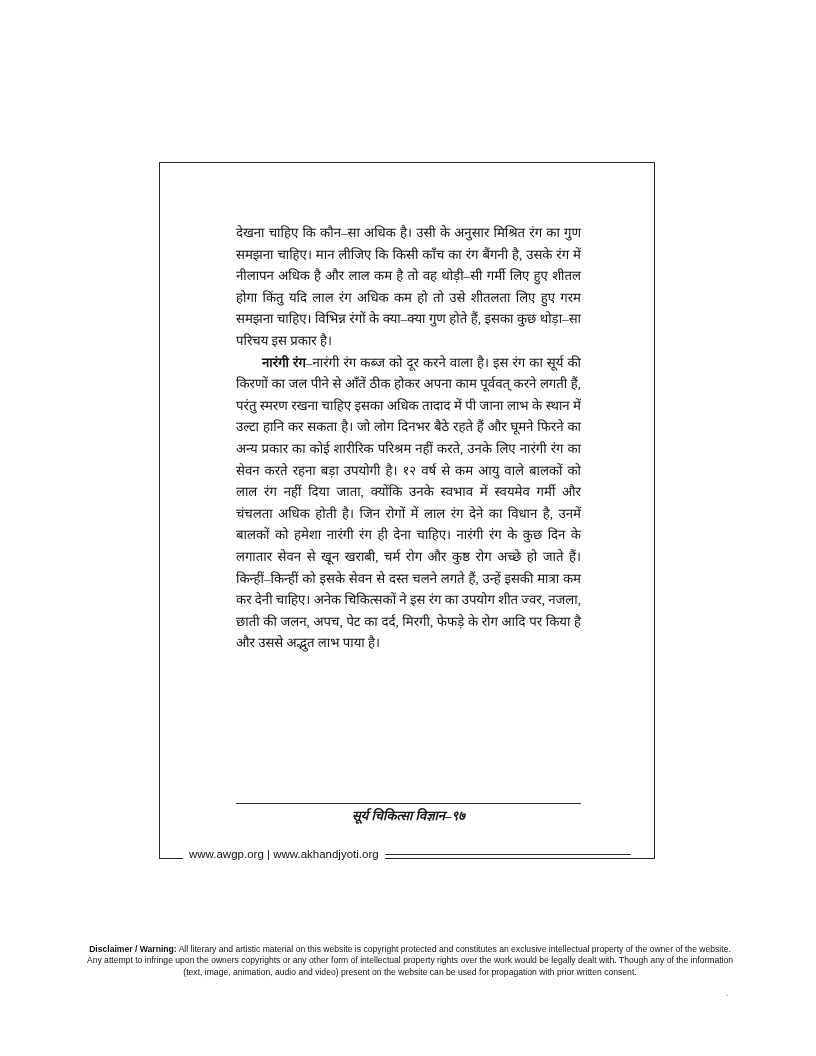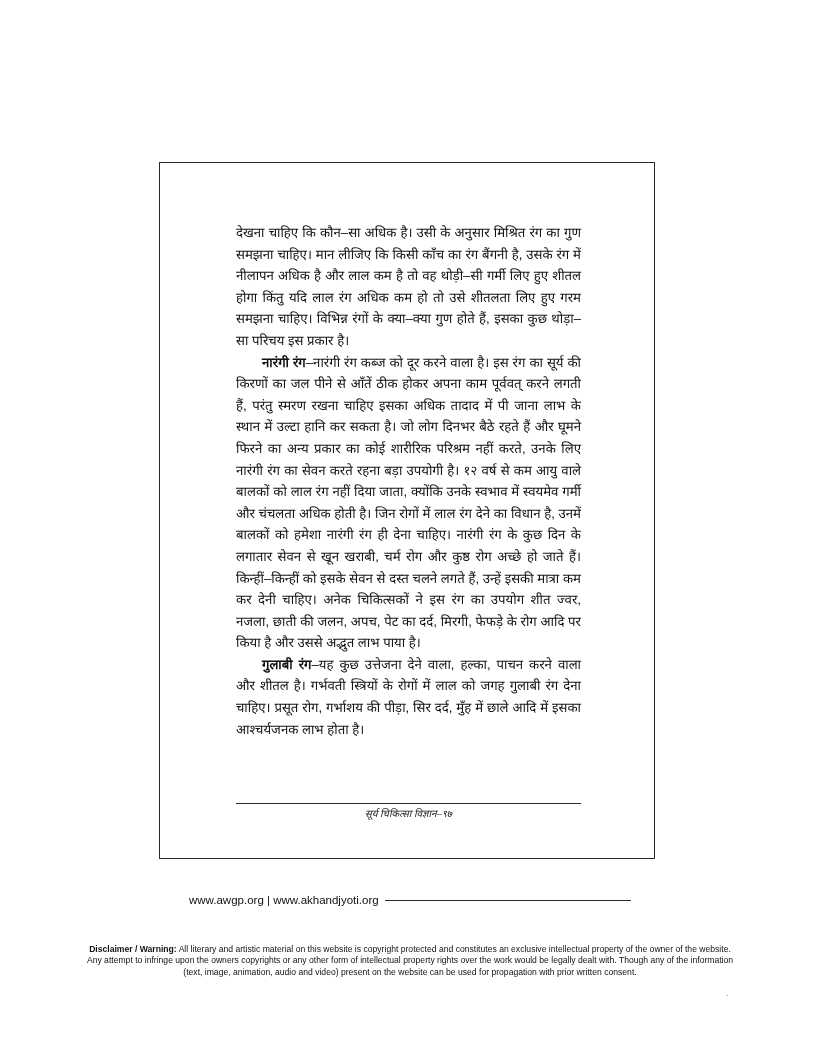"देखना चाहिए कि कौन–सा अधिक" .para { font-family: Liberation Sans, sans-serif -> Liberation Serif, serif }
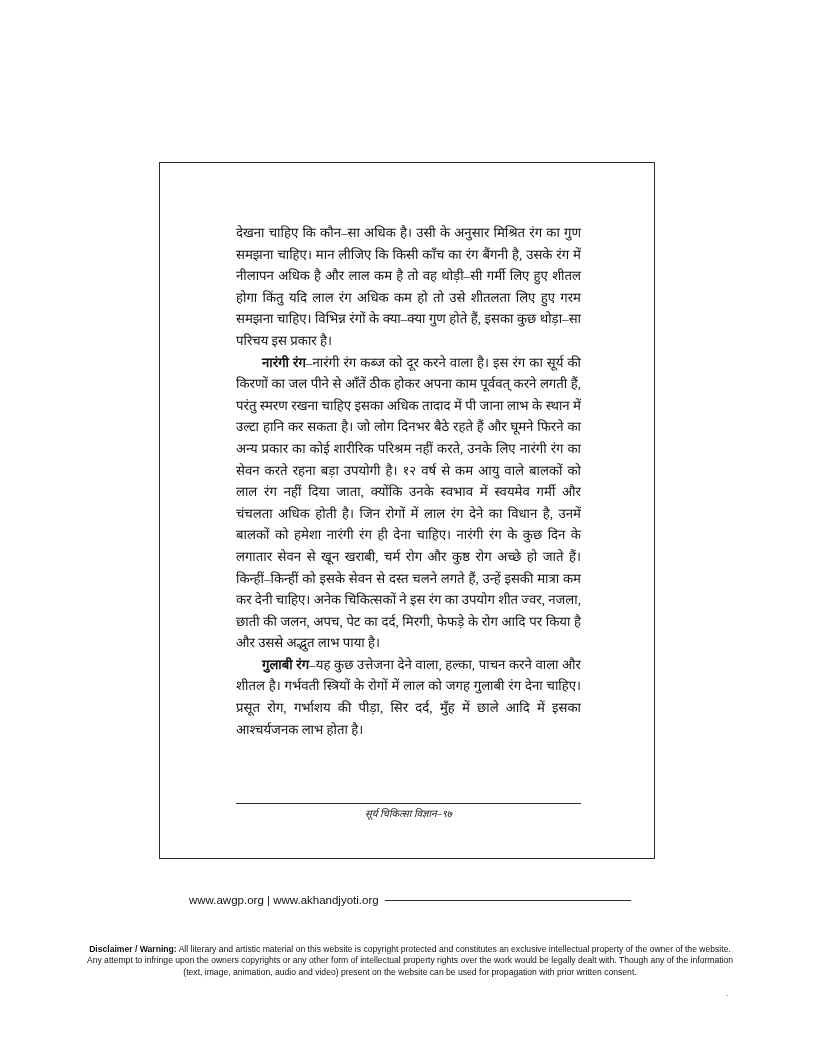"गुलाबी रंग–यह कुछ उत्तेजना देने" p.para { html: <p> <b>गुलाबी रंग</b><span>–यह कुछ उत्तेजना देने वाला, हल्का, पाचन करने वाला और शीतल है। गर्भवती स्त्रियों के रोगों में लाल को जगह गुलाबी रंग देना चाहिए। प्रसूत रोग, गर्भाशय की पीड़ा, सिर दर्द, मुँह में छाले आदि में इसका आश्चर्यजनक लाभ होता है।</span> </p> -> none }
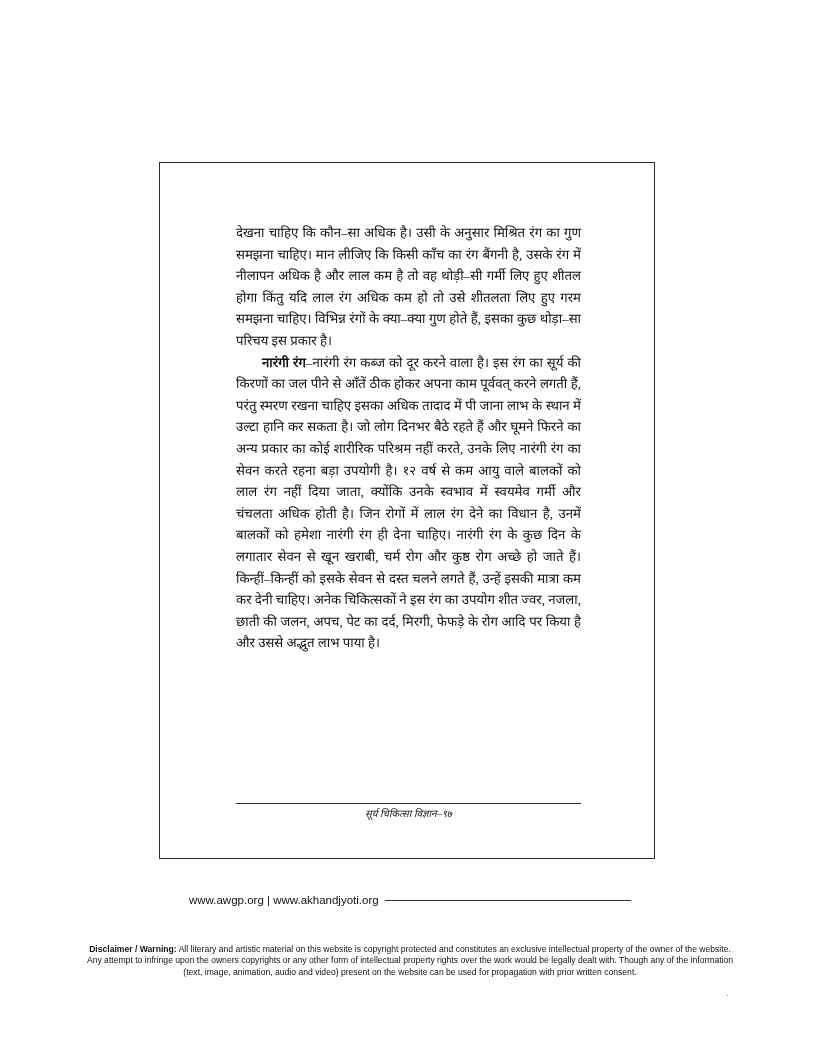"सूर्य चिकित्सा विज्ञान–९७" .footer-title { font-size: 10px -> 13px; font-weight: normal -> bold }
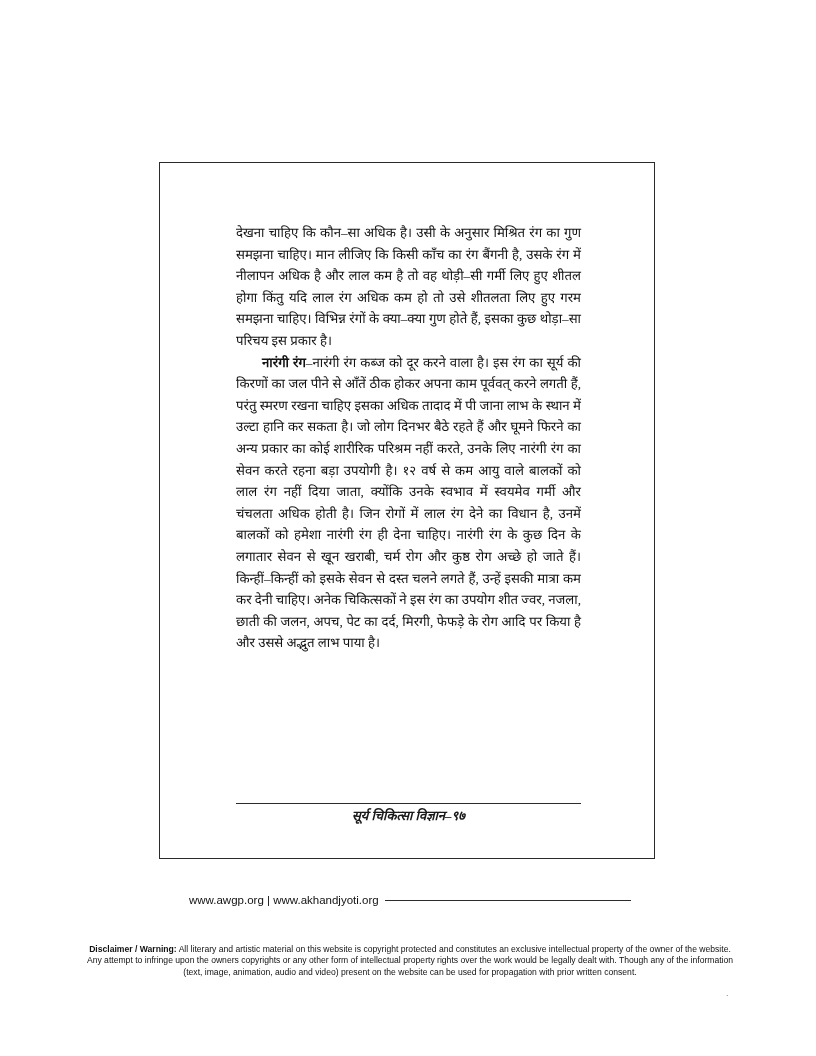"www.awgp.org | www.akhandjyoti.org" .site-line { top: 891px -> 845px }
